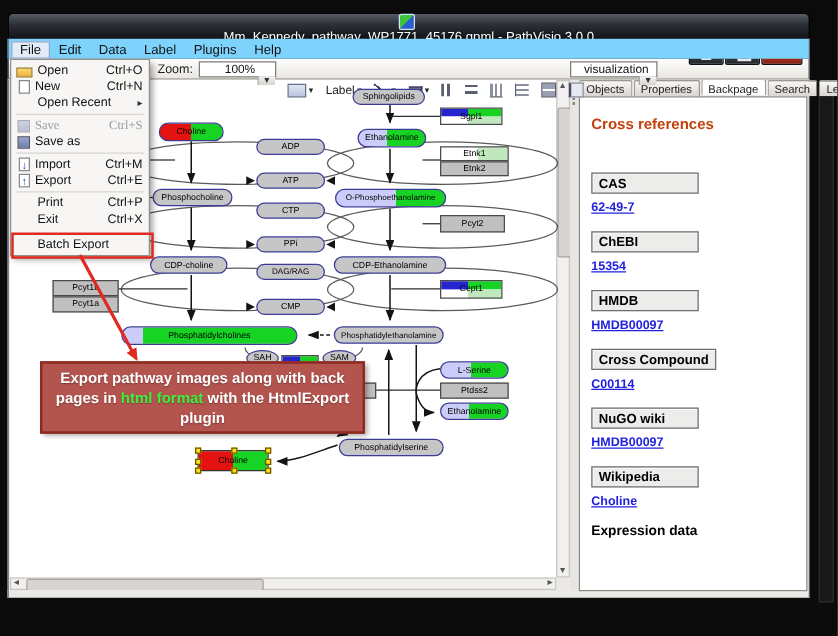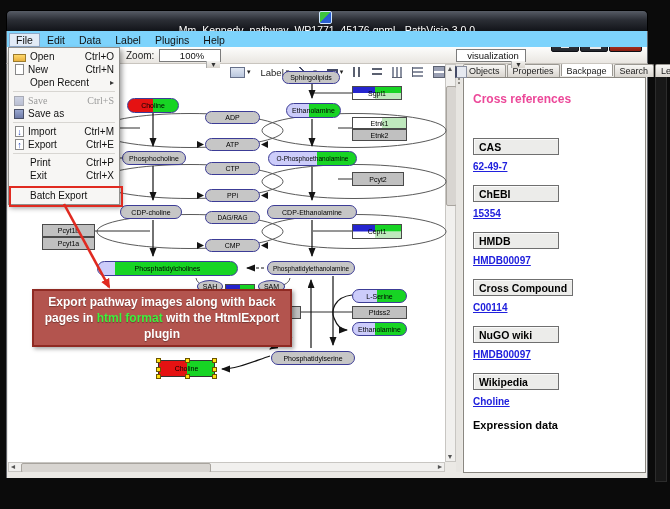"Cross references" .sb-heading { color: #ec4899 -> #c2410c }
